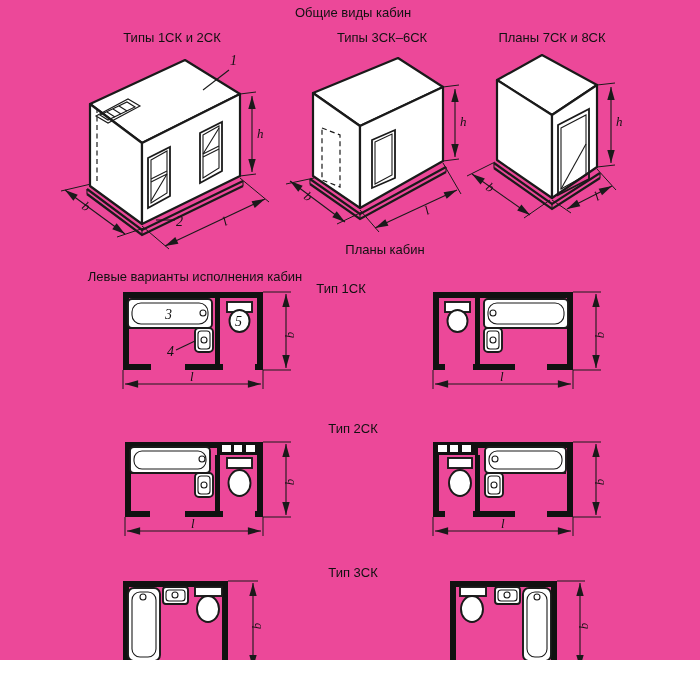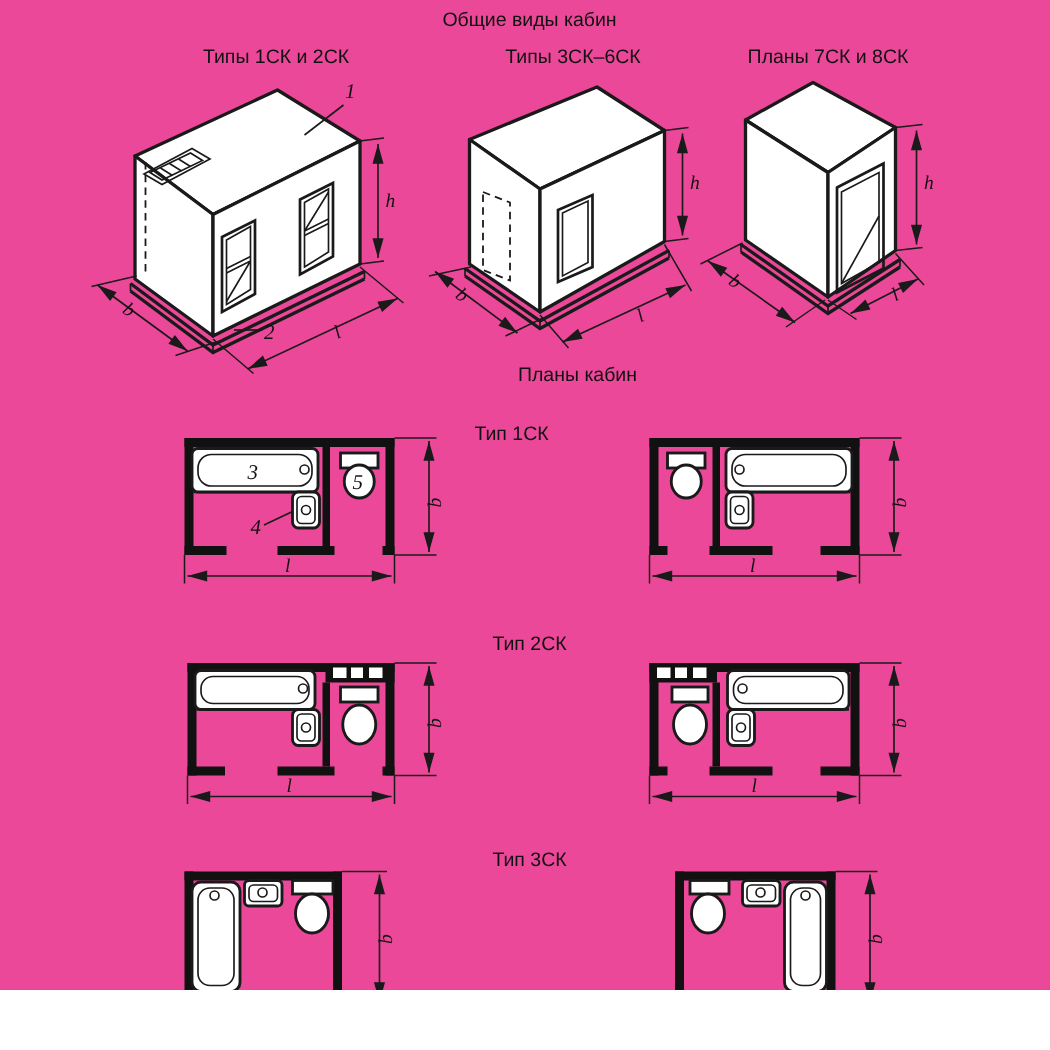"Типы 1СК и 2СК" div.lbl { left: 184px -> 172px }
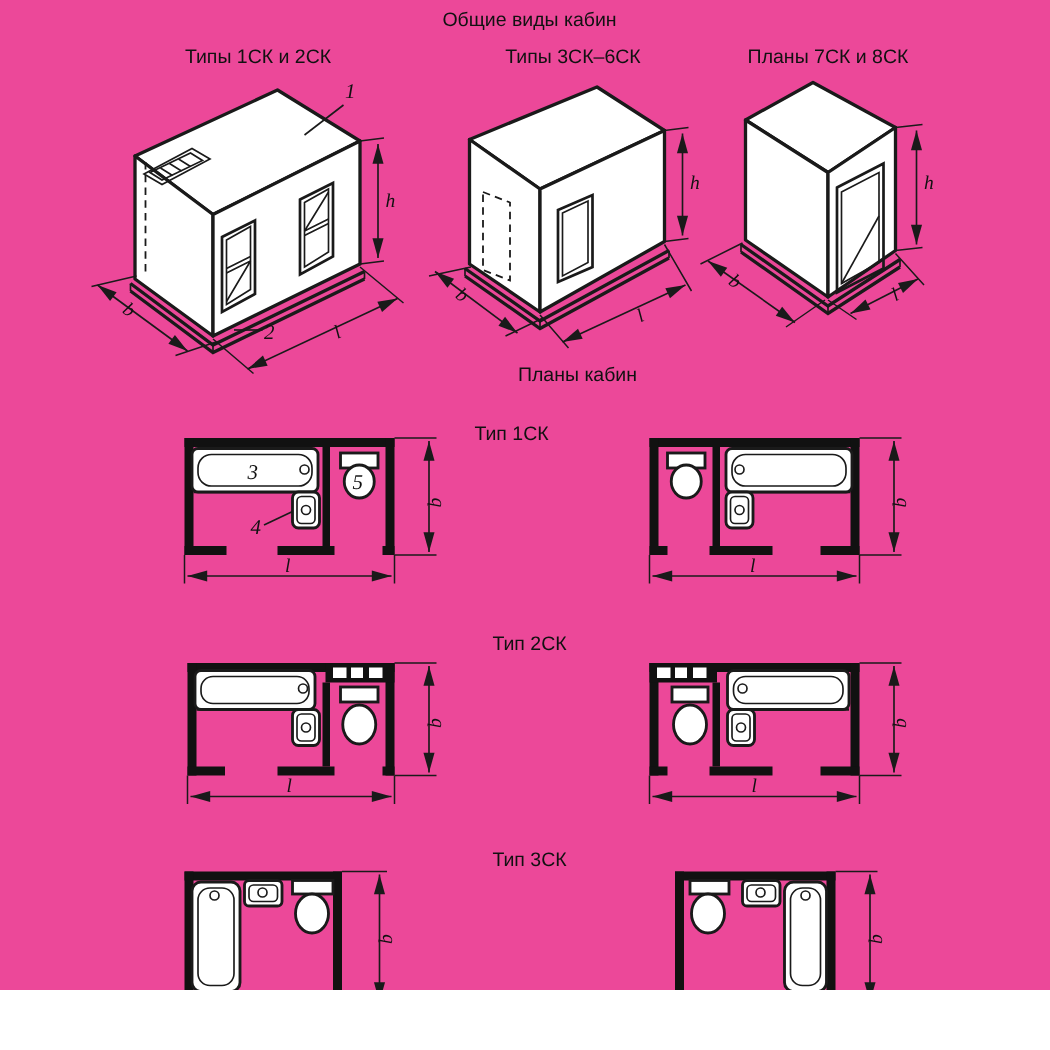"Левые варианты исполнения кабин" div.lbl { html: none -> <div>Левые варианты исполнения кабин</div> }
